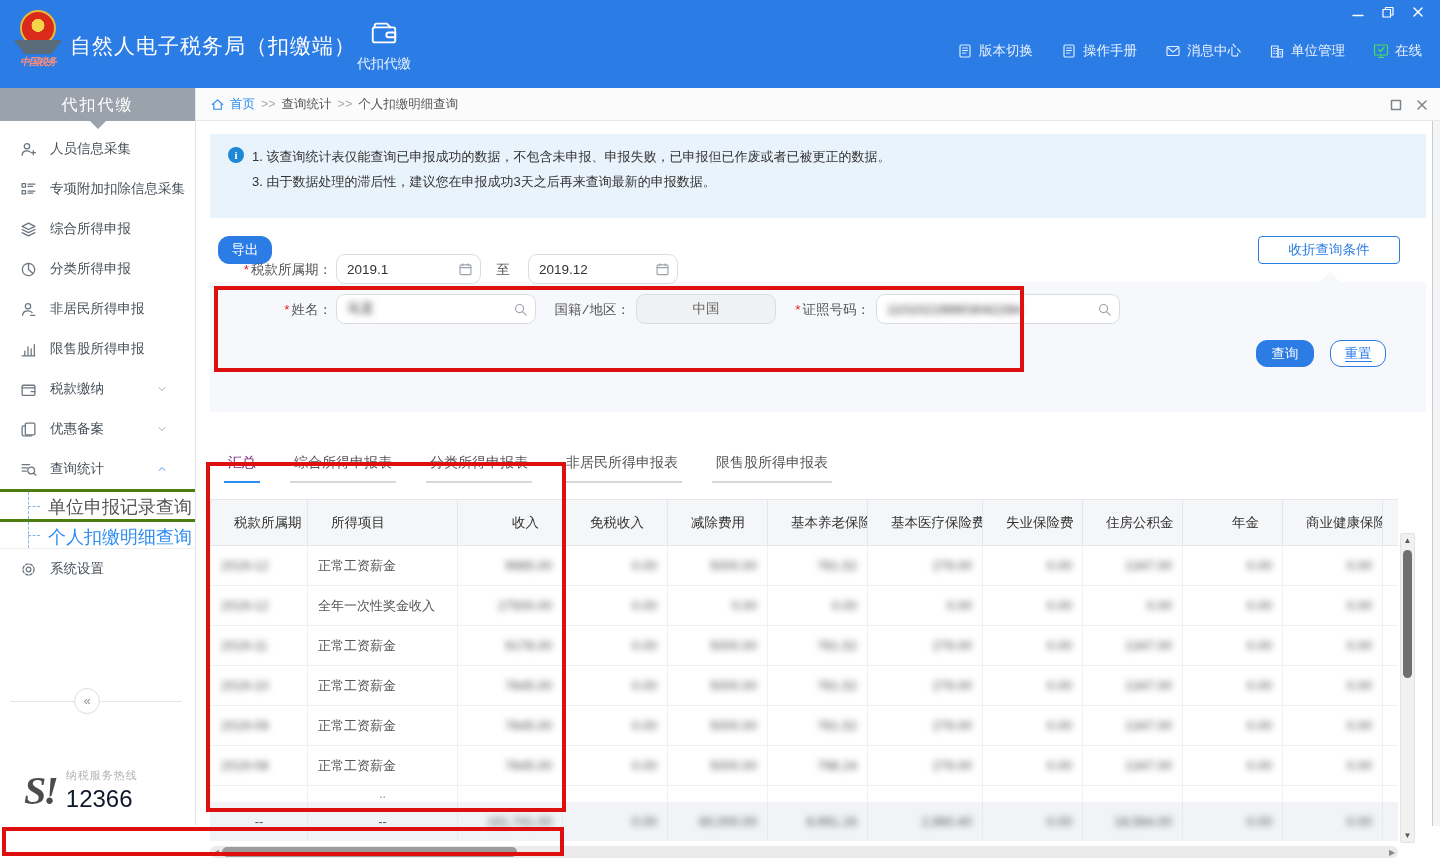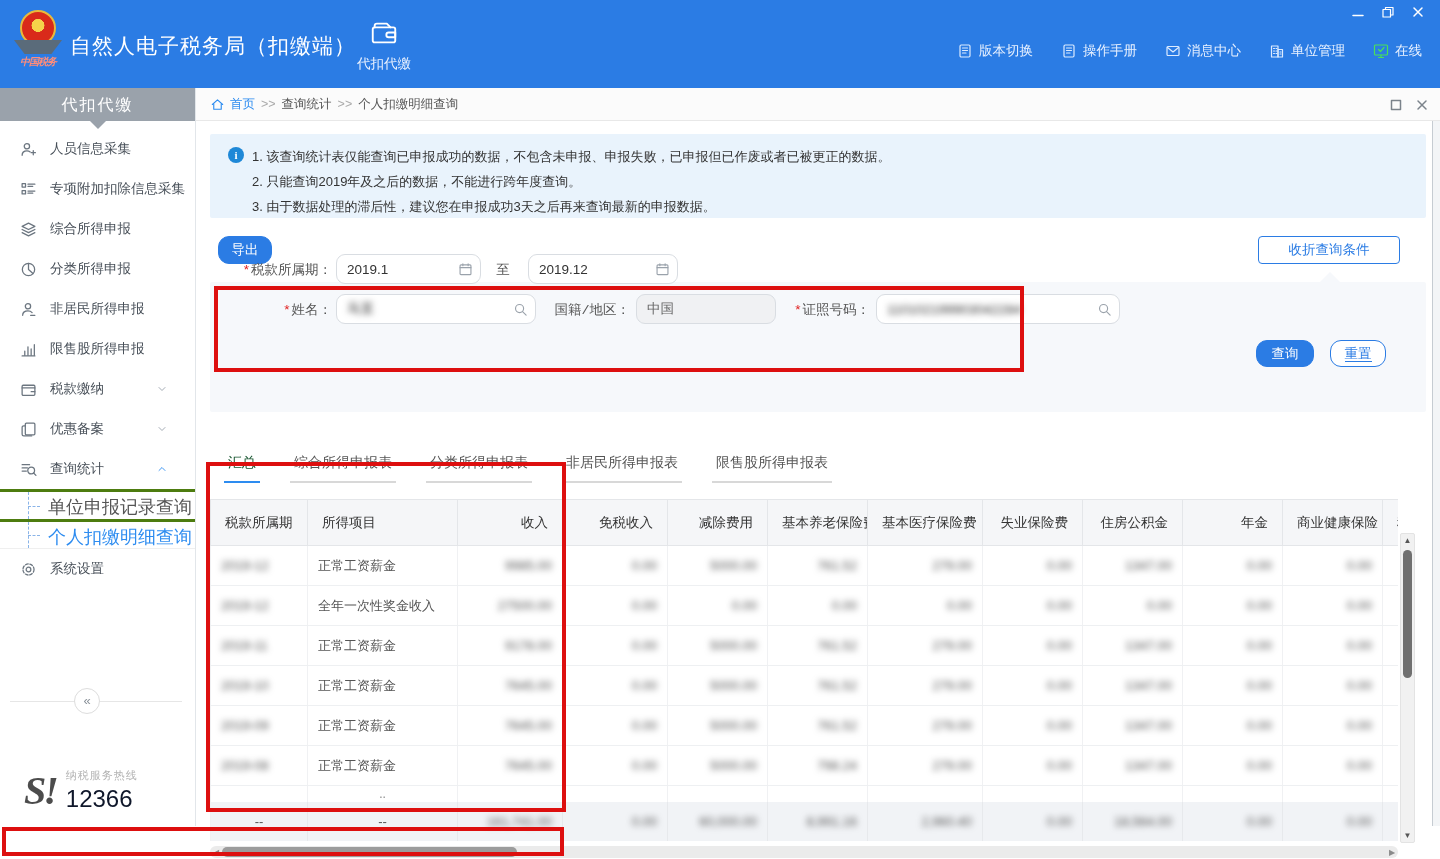"2. 只能查询2019年及之后的数据，不能进行跨年度查询。" div { html: <div>2. 只能查询2019年及之后的数据，不能进行跨年度查询。</div> -> none }
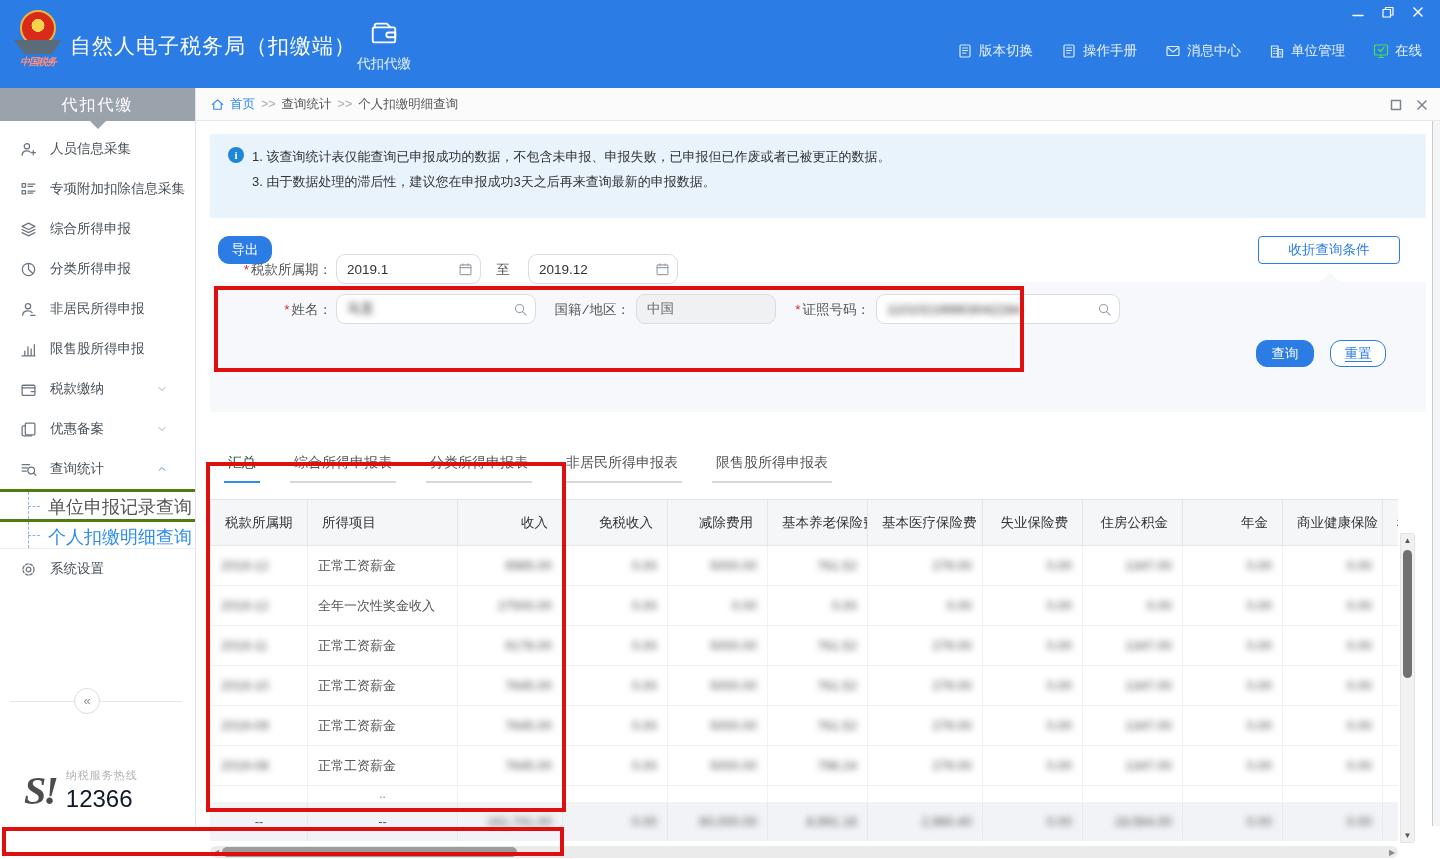"中国" .f-input.disabled { justify-content: none -> center }
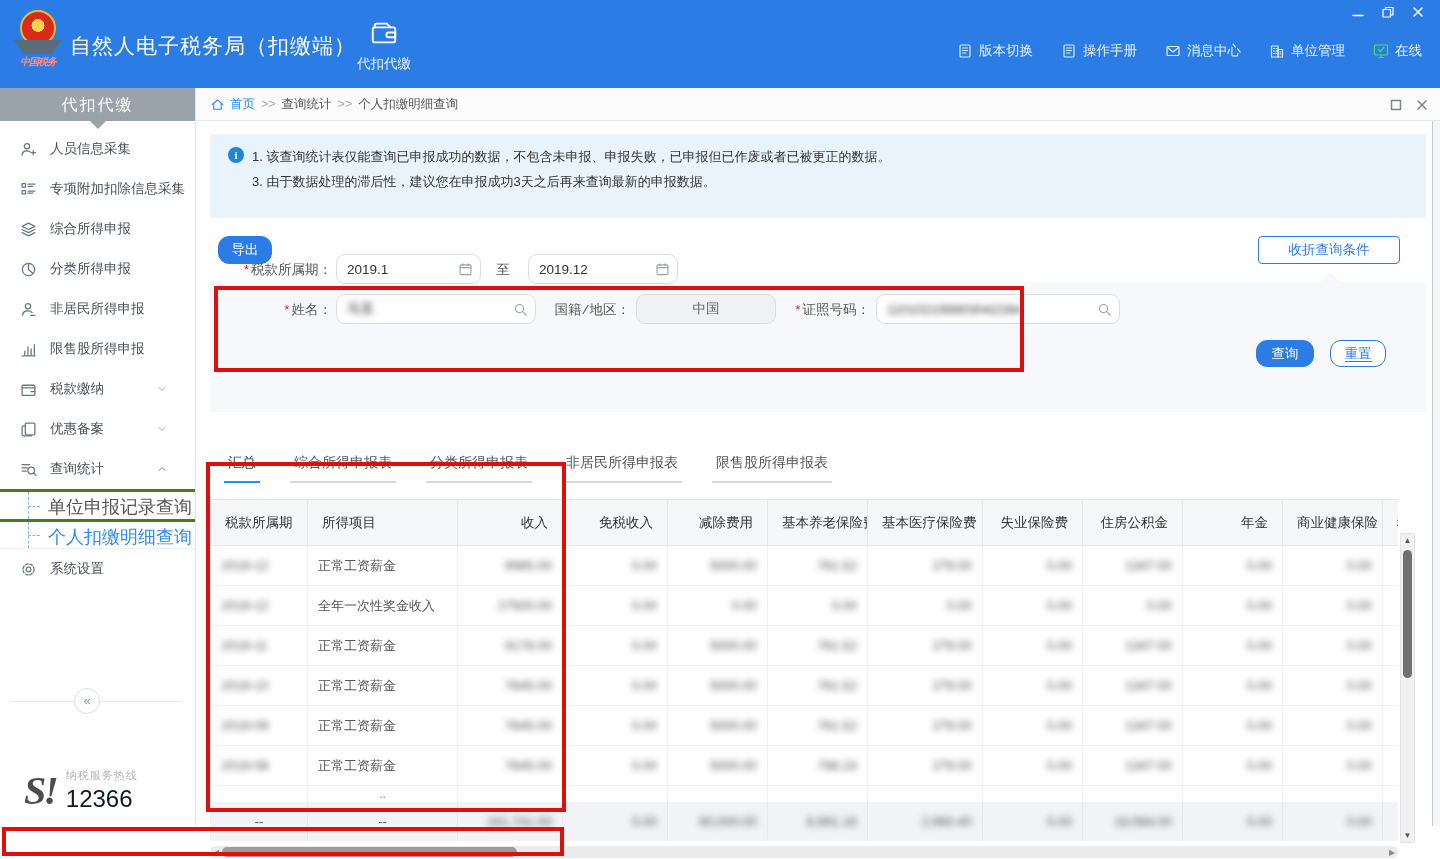"汇总" .tab.active { color: #14532d -> #701a75 }
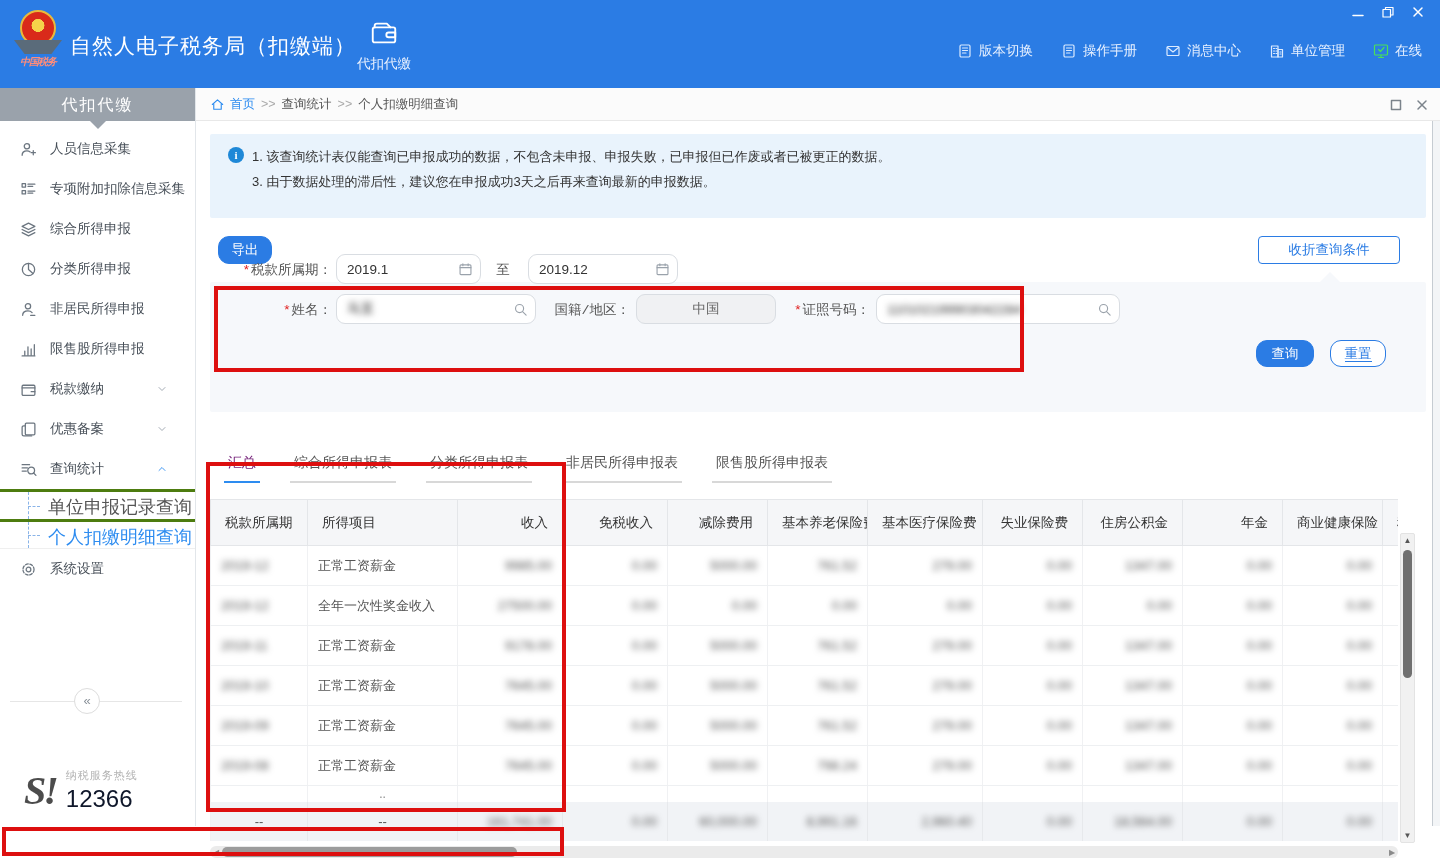"税款所属期" .grid th { padding: 0 14px -> 0 23px }
